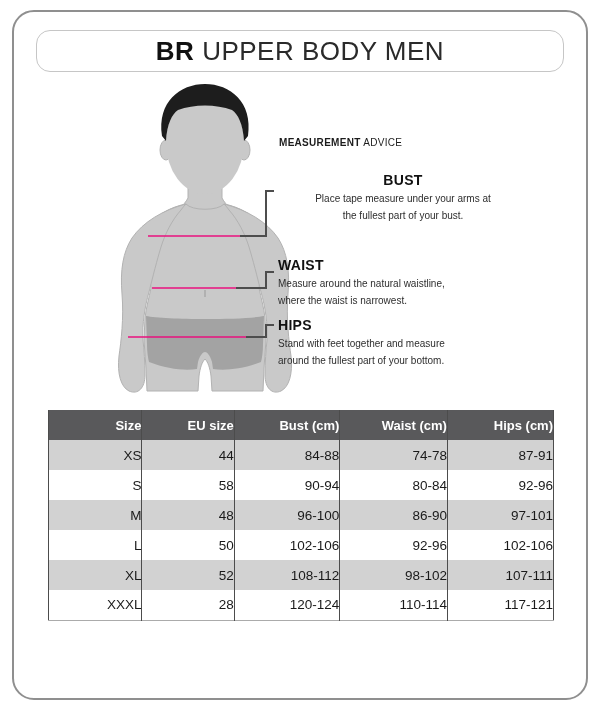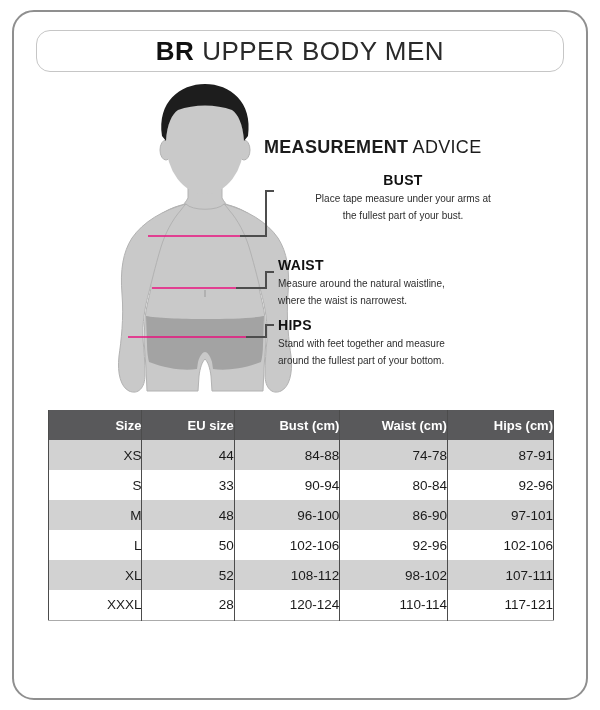"MEASUREMENT ADVICE" .advice-heading { font-size: 18px -> 10px; left: 264px -> 279px }
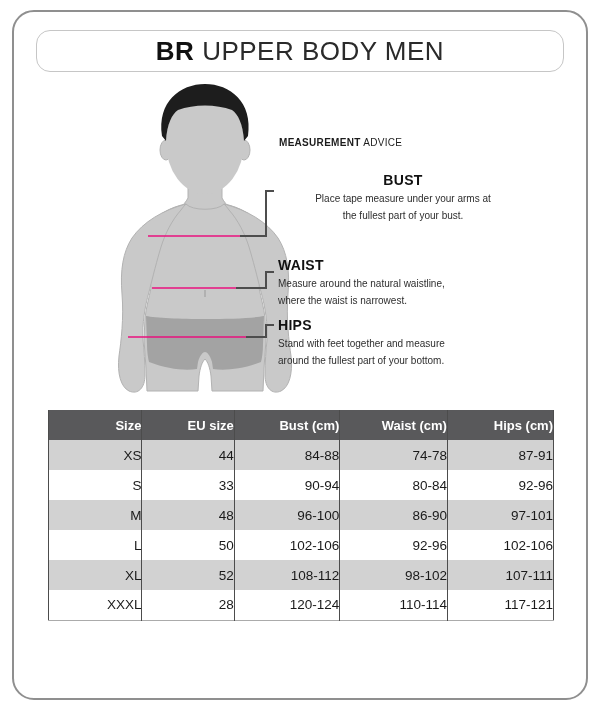"33" td { text: 33 -> 58 }
